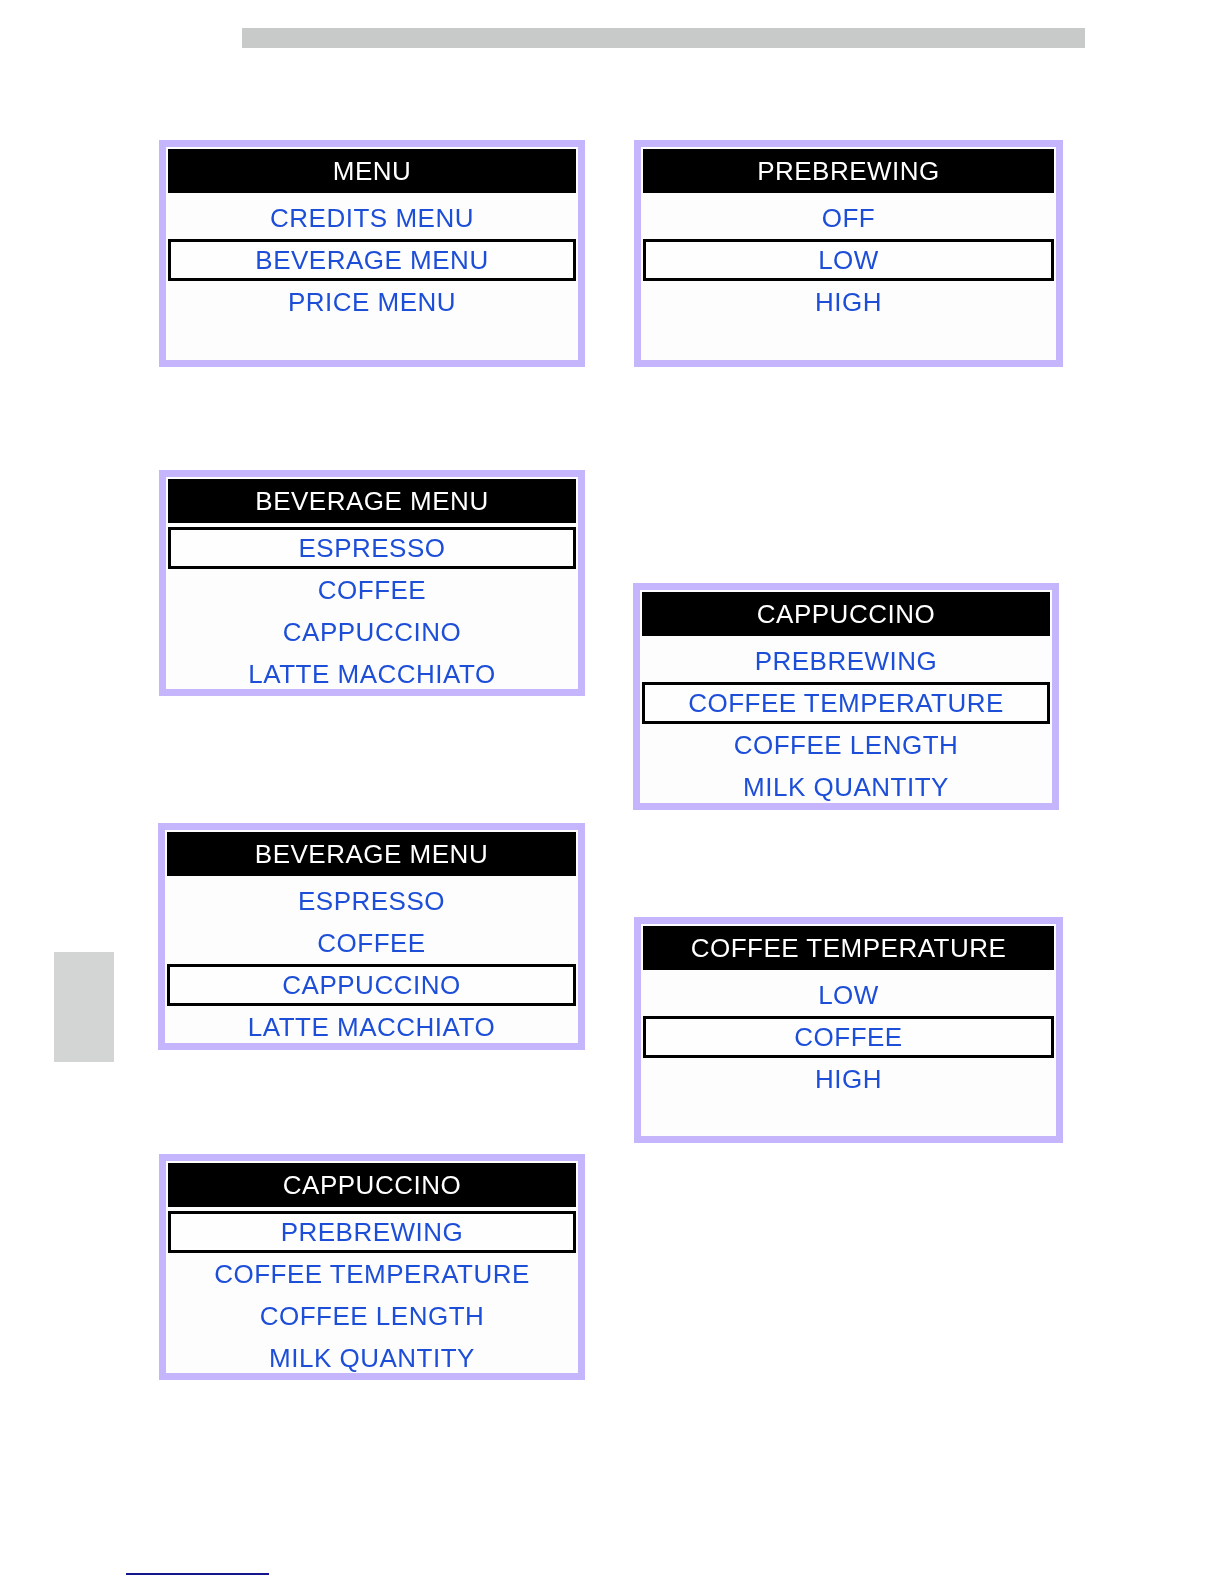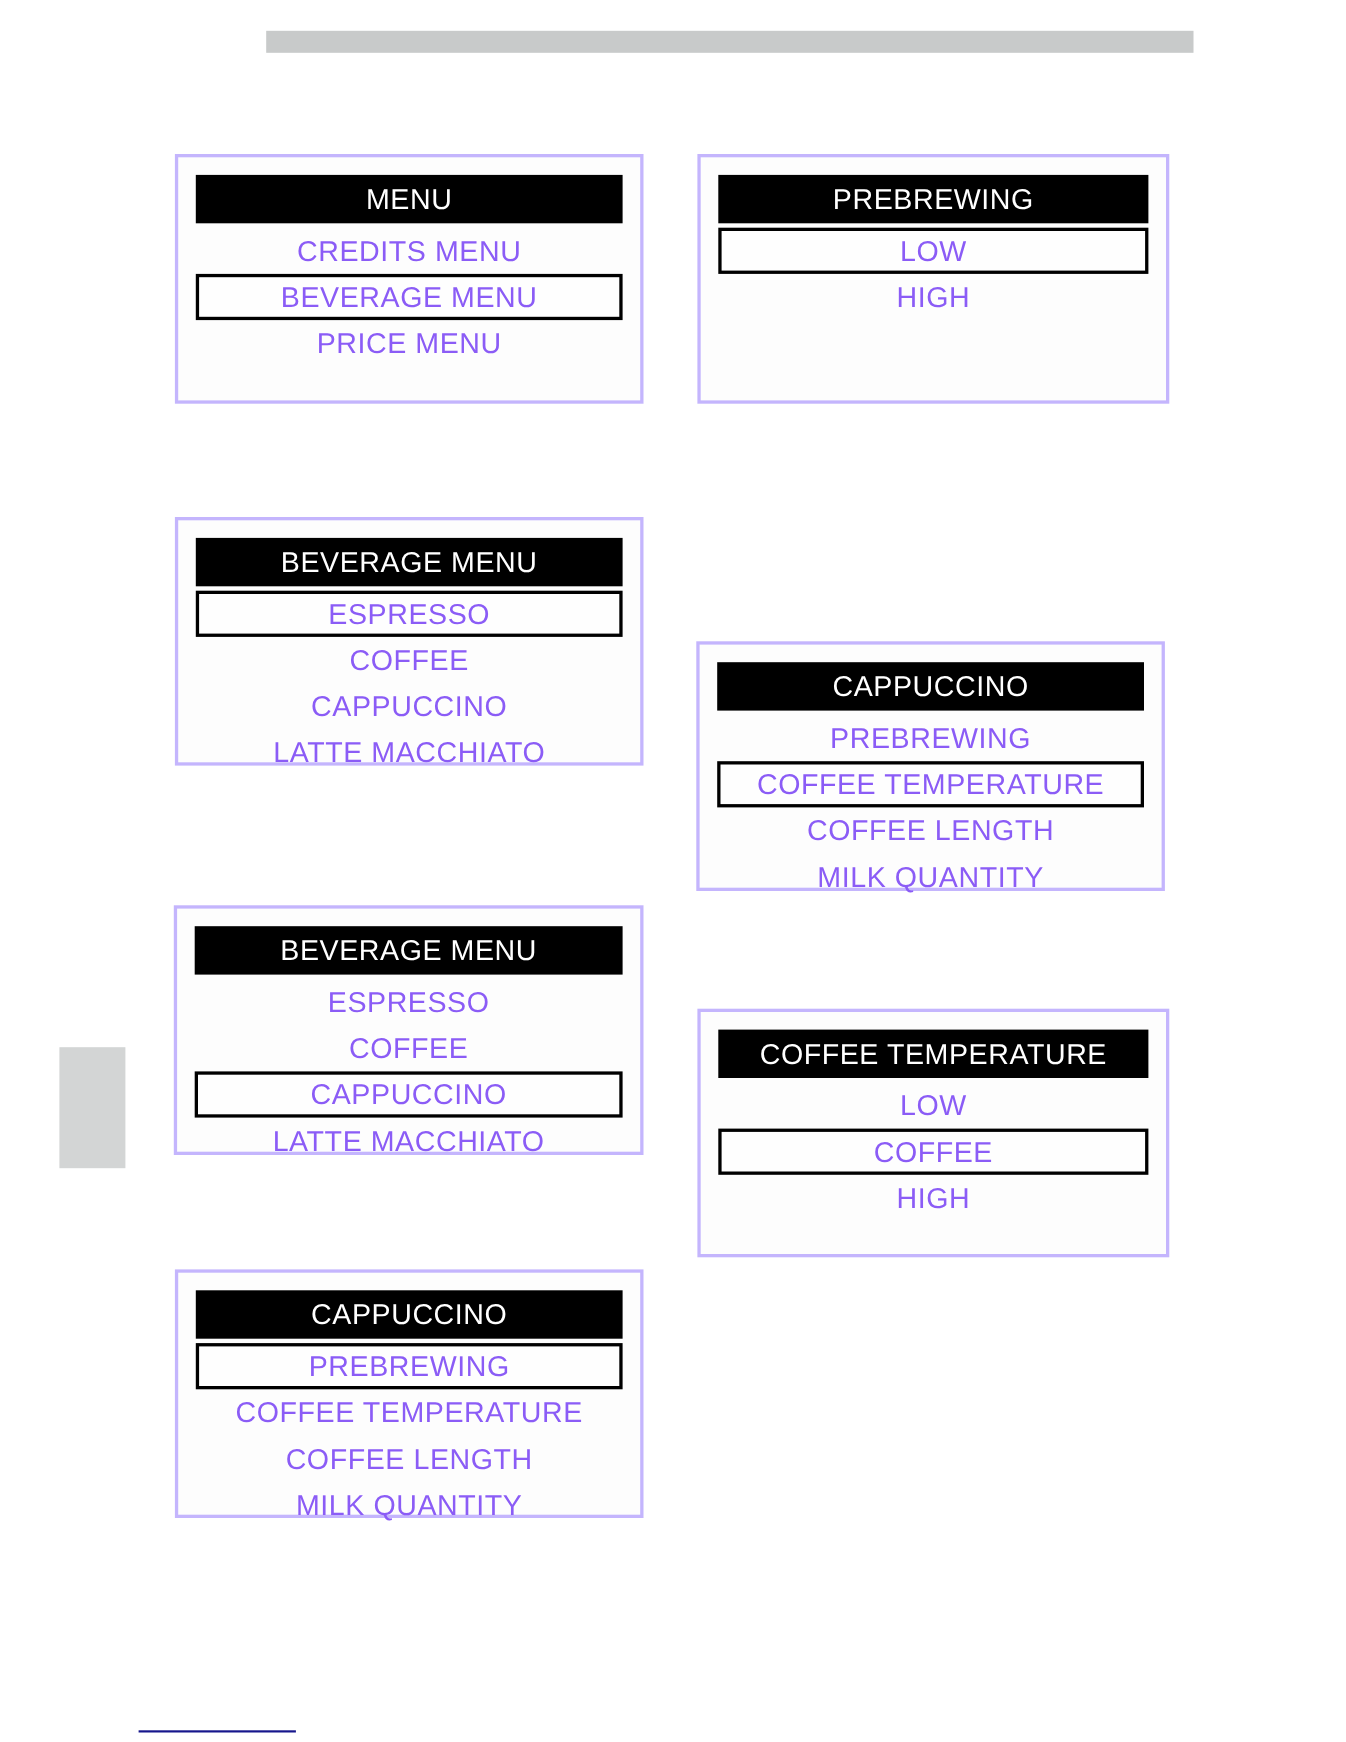"MENU" .screen { border: 3px solid #c4b5fd -> 7px solid #c4b5fd; padding: 16px -> 2px }
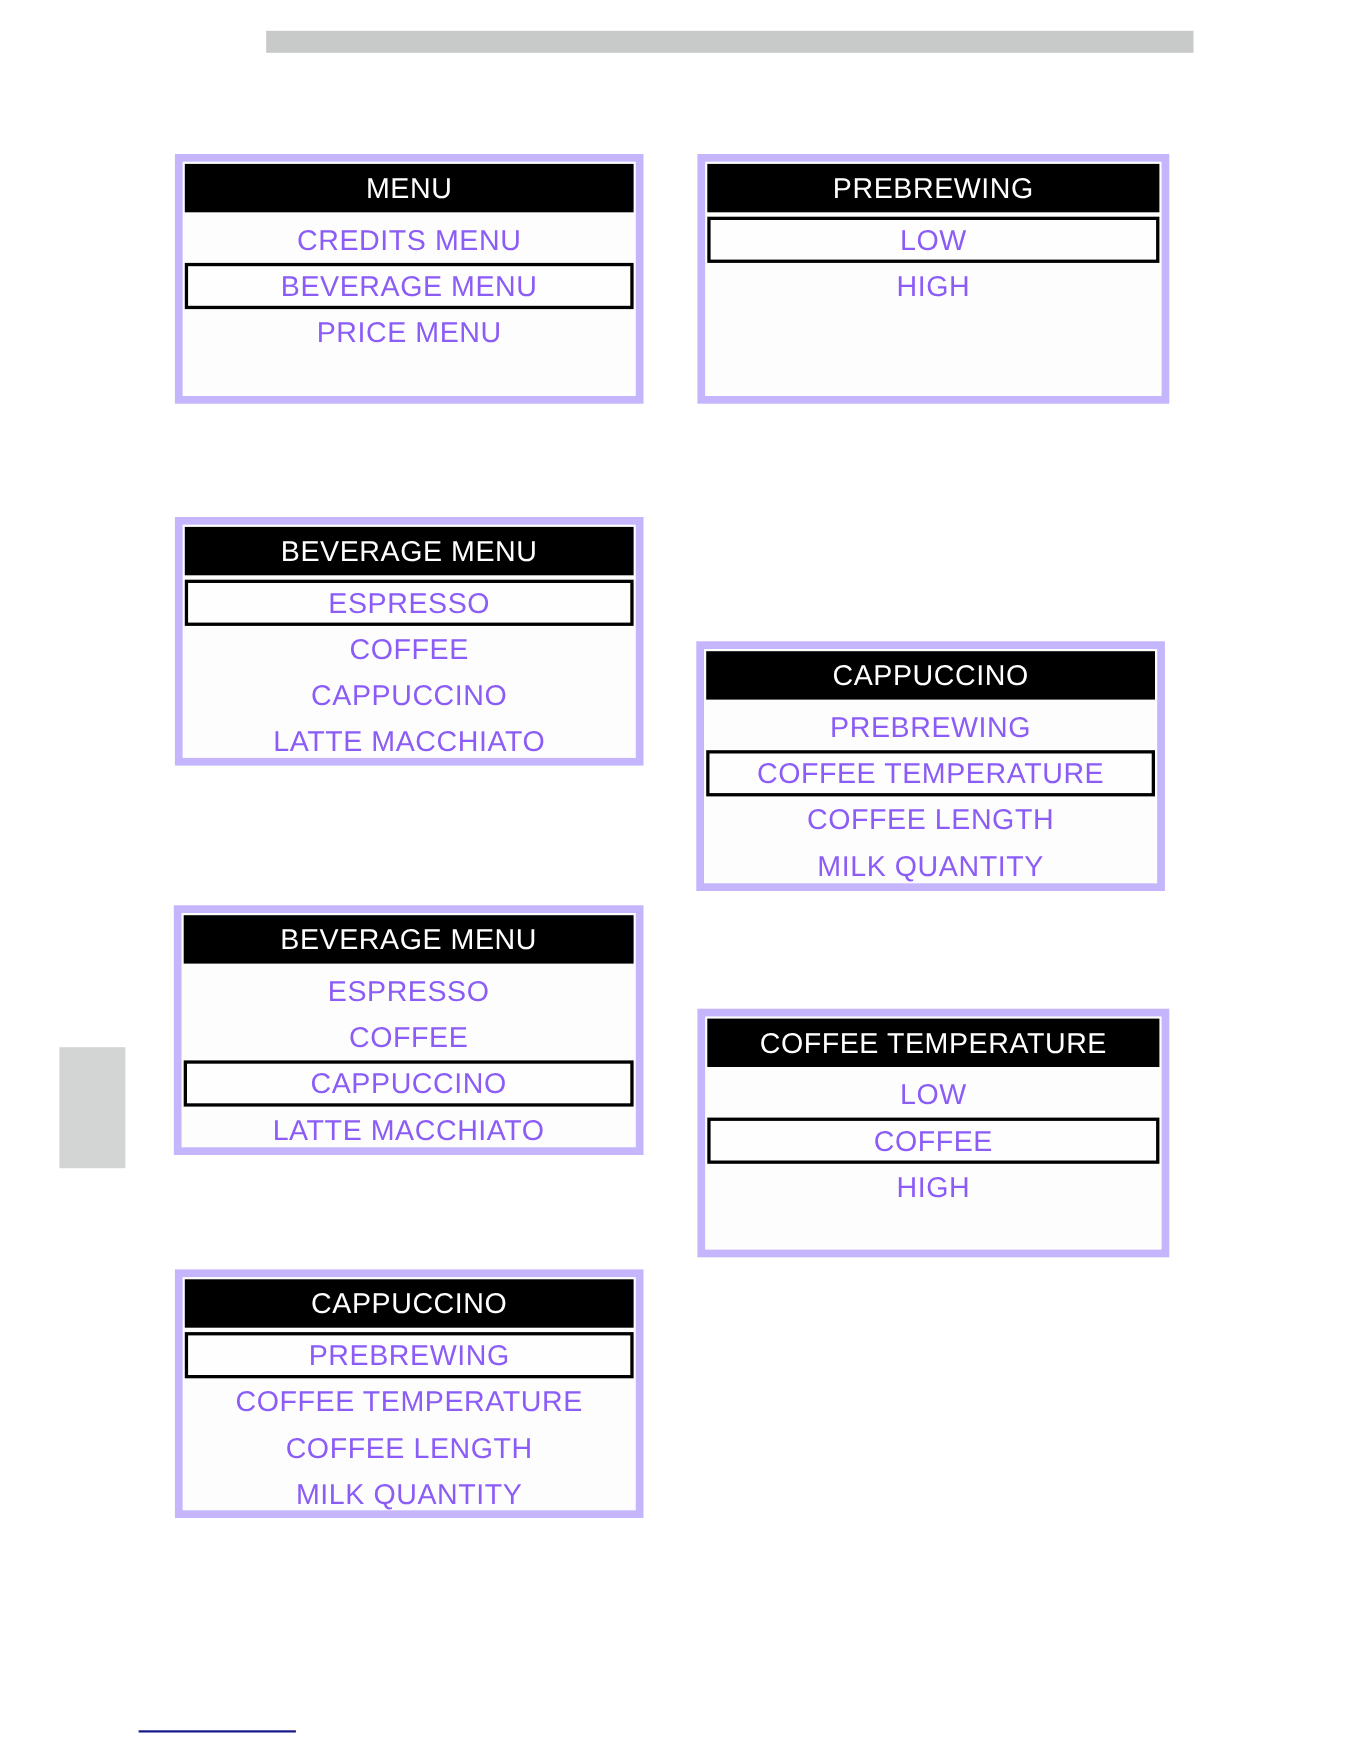"CREDITS MENU" .row { color: #8b5cf6 -> #1d4ed8 }
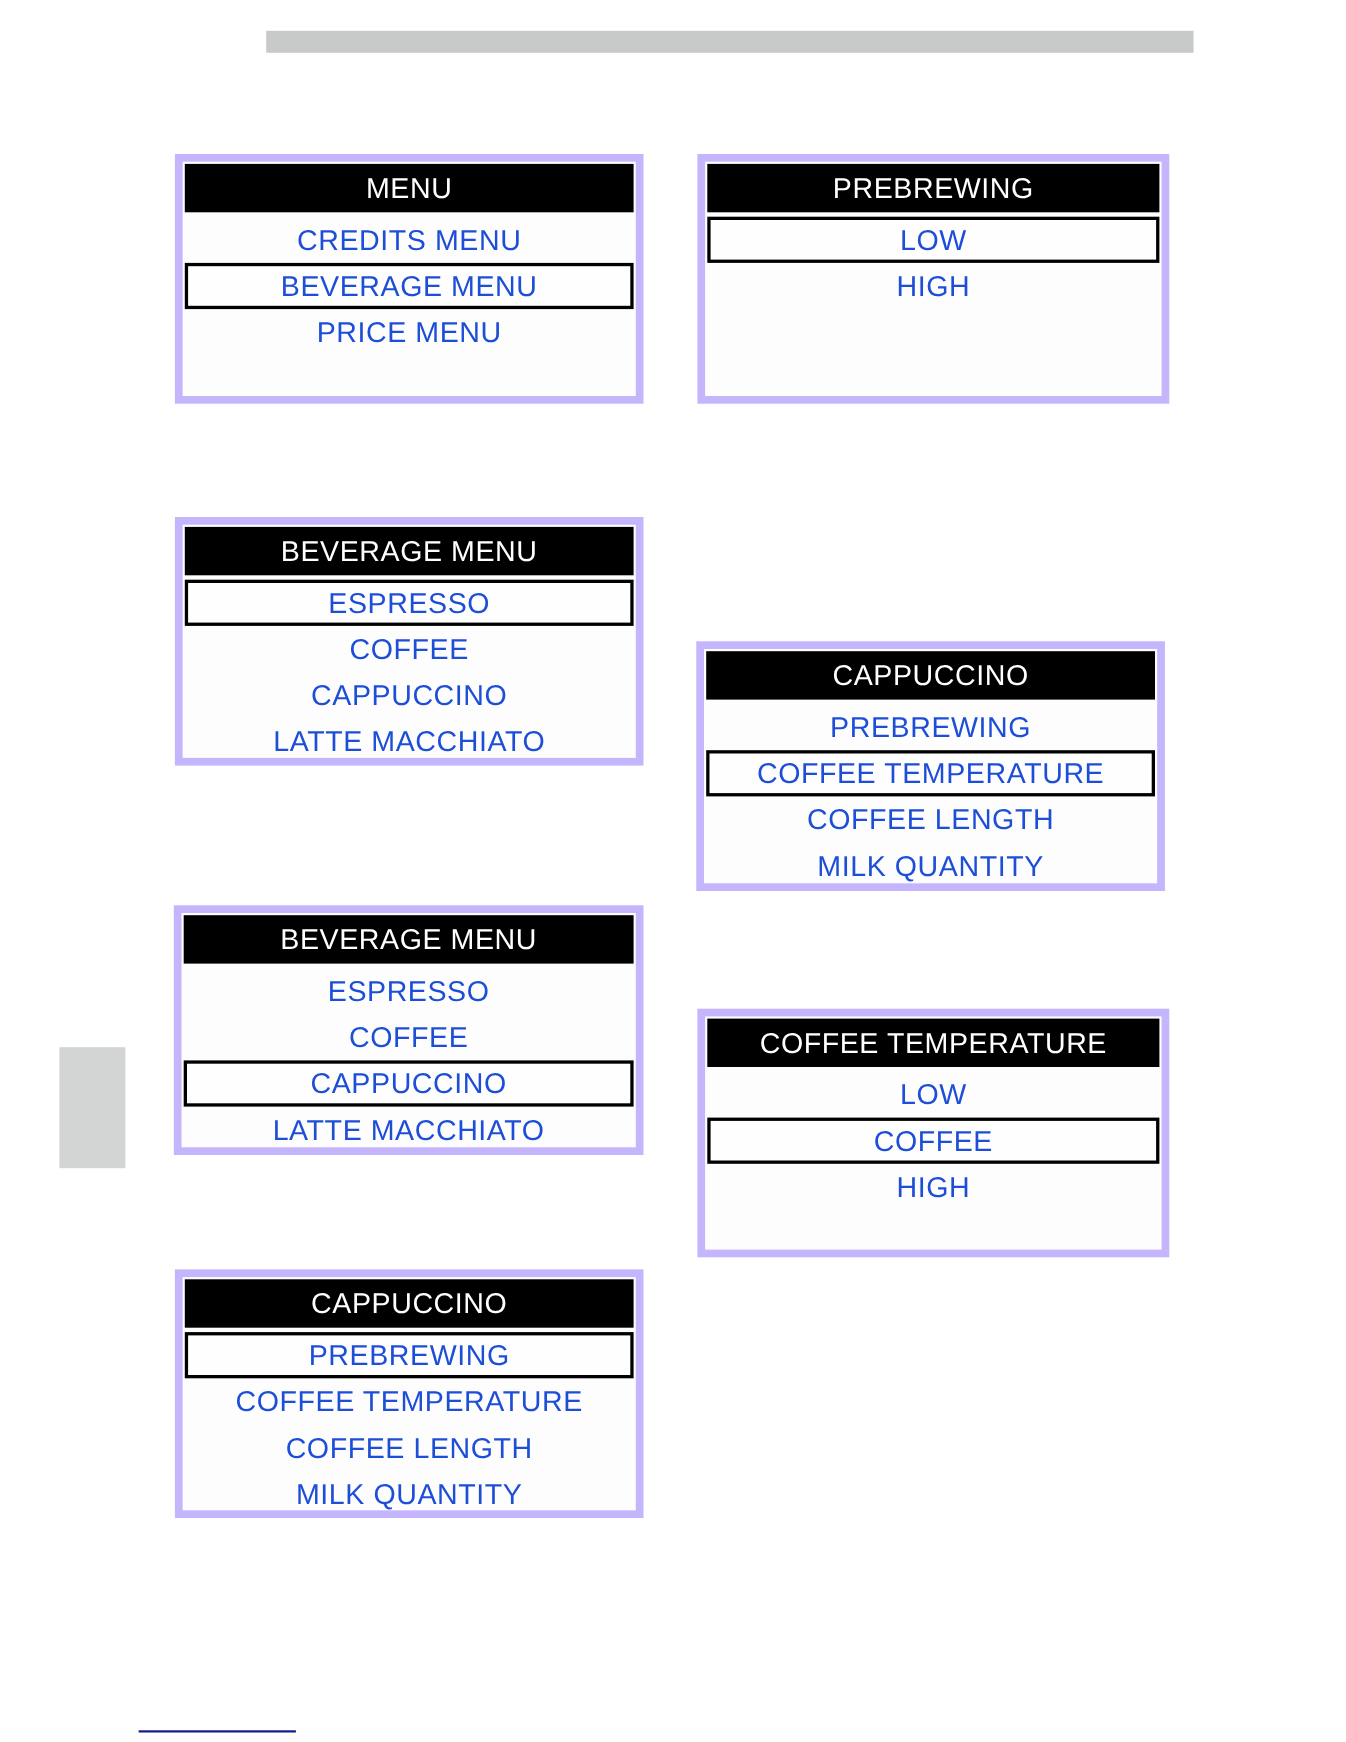"OFF" div.row { html: none -> <div> <span>OFF</span> </div> }
